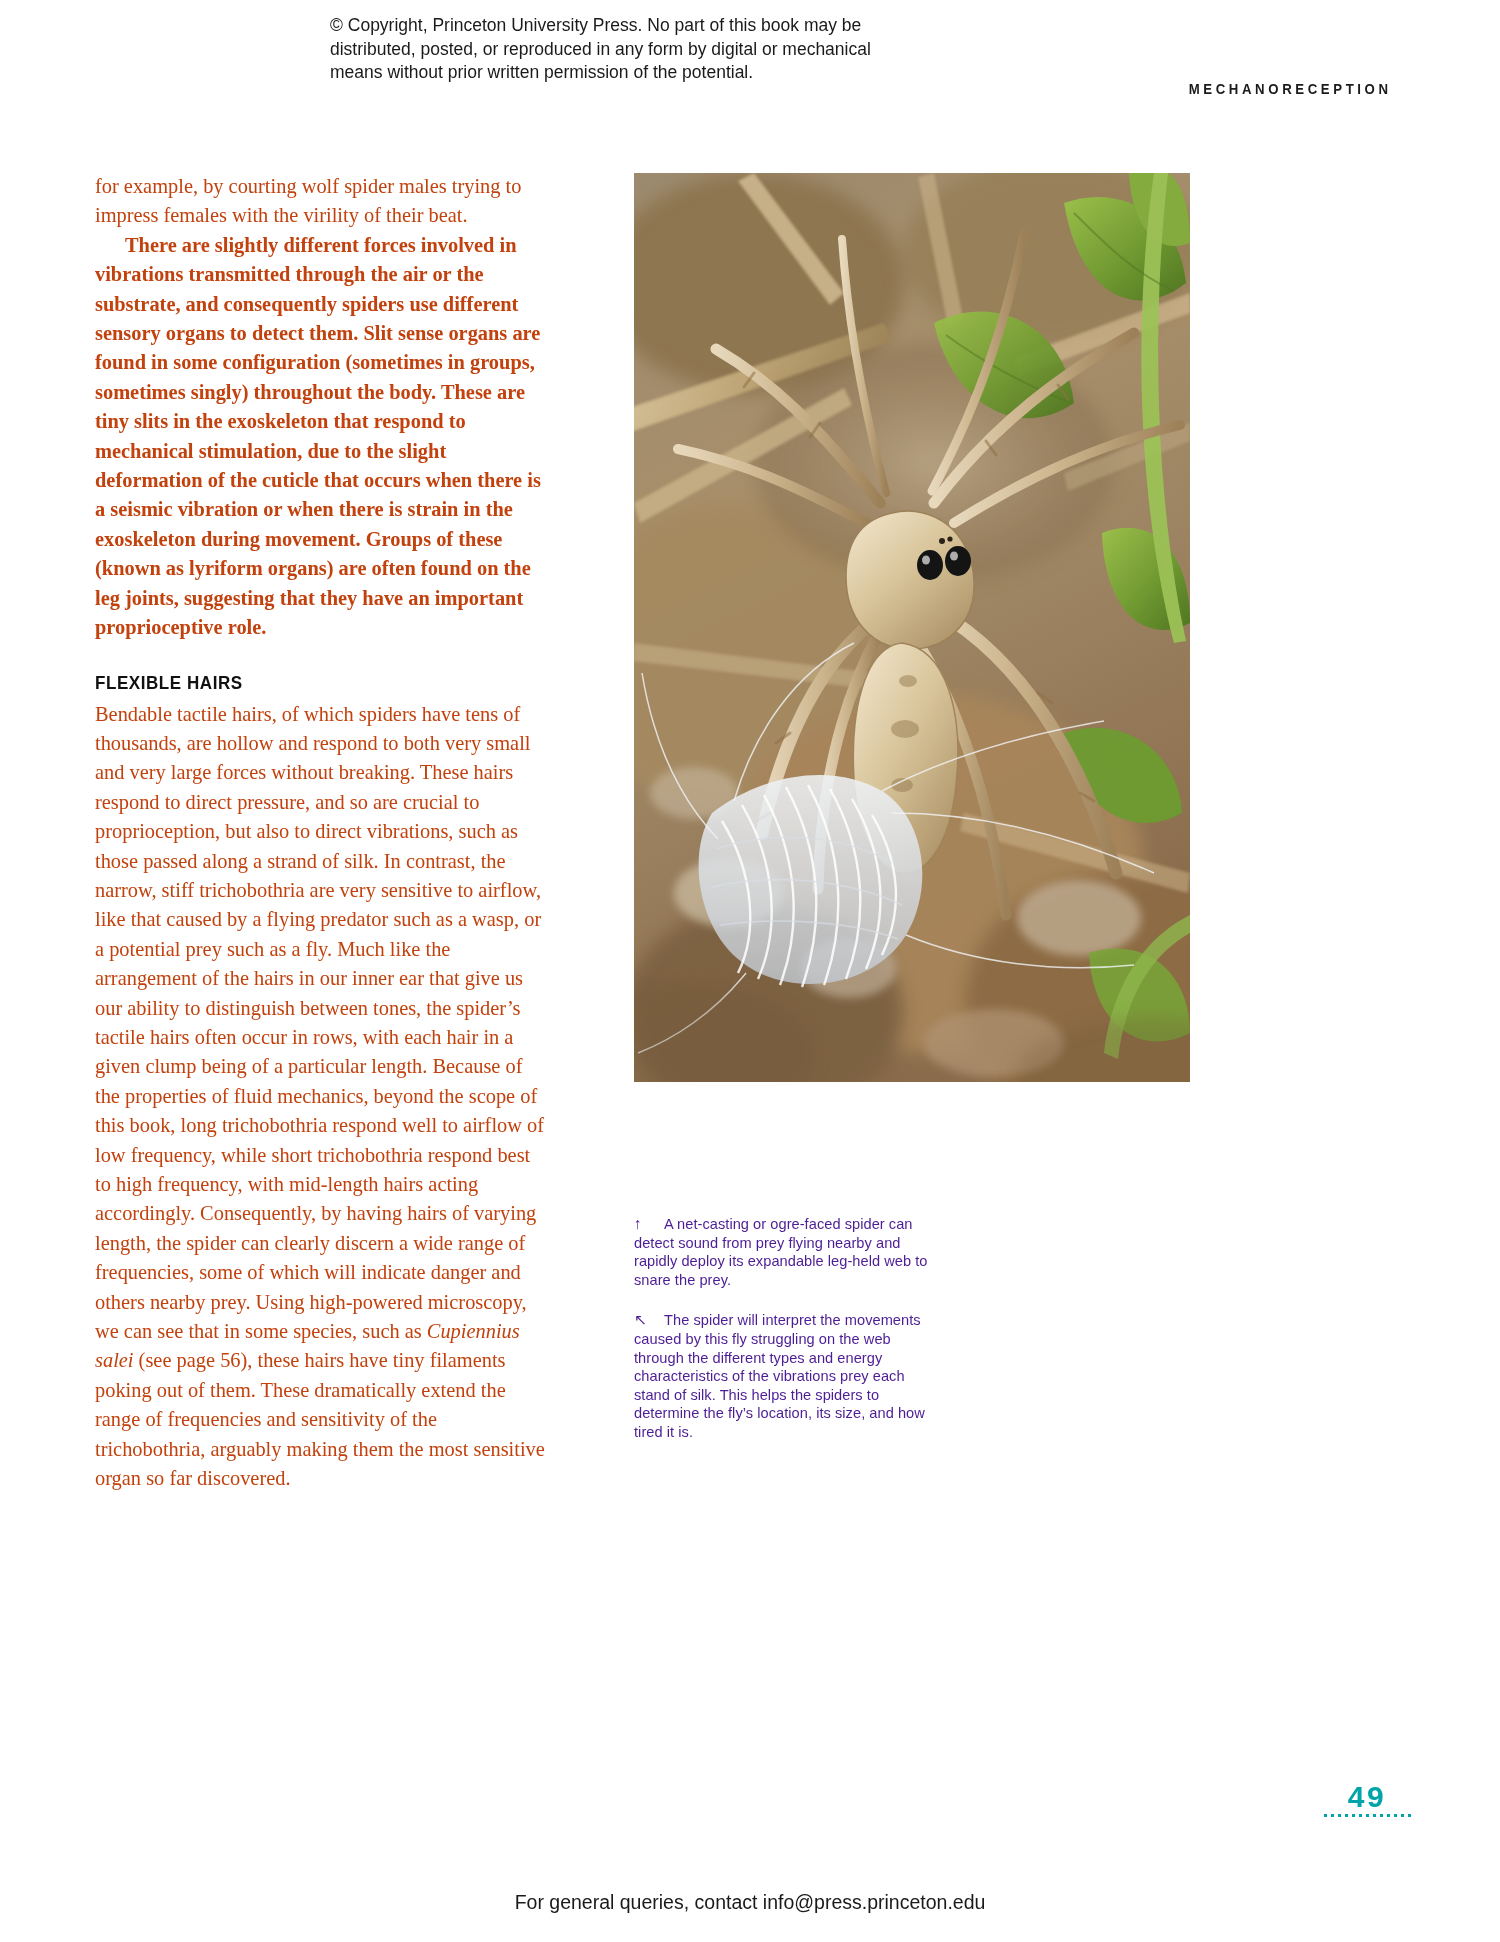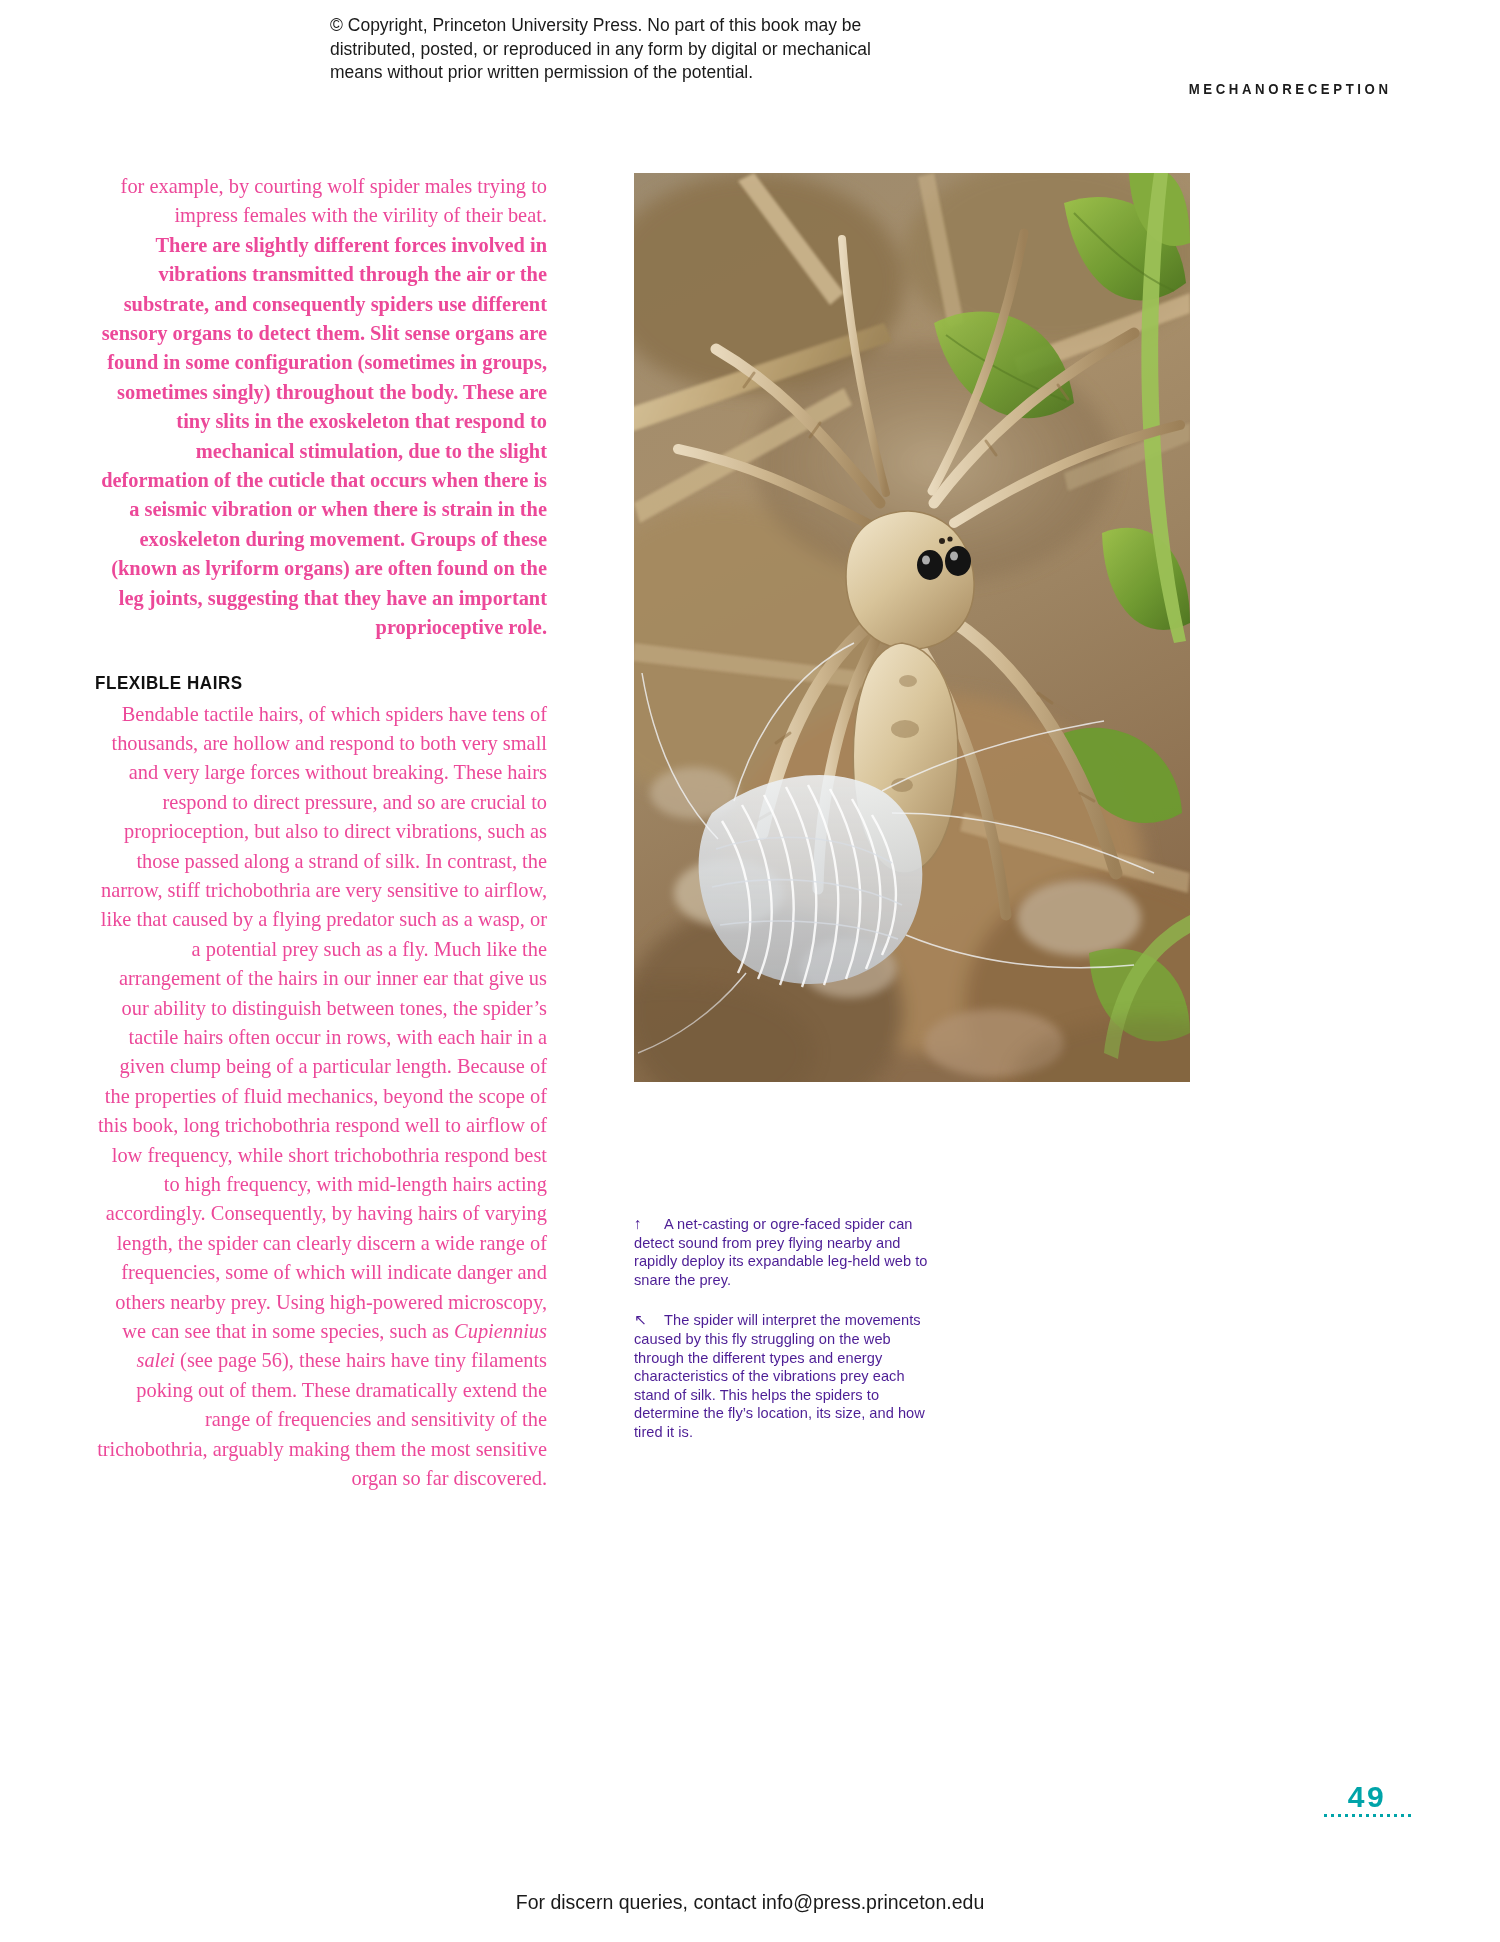"for example, by courting wolf" .col-left p { color: #ec4899 -> #c2410c; text-align: right -> left }
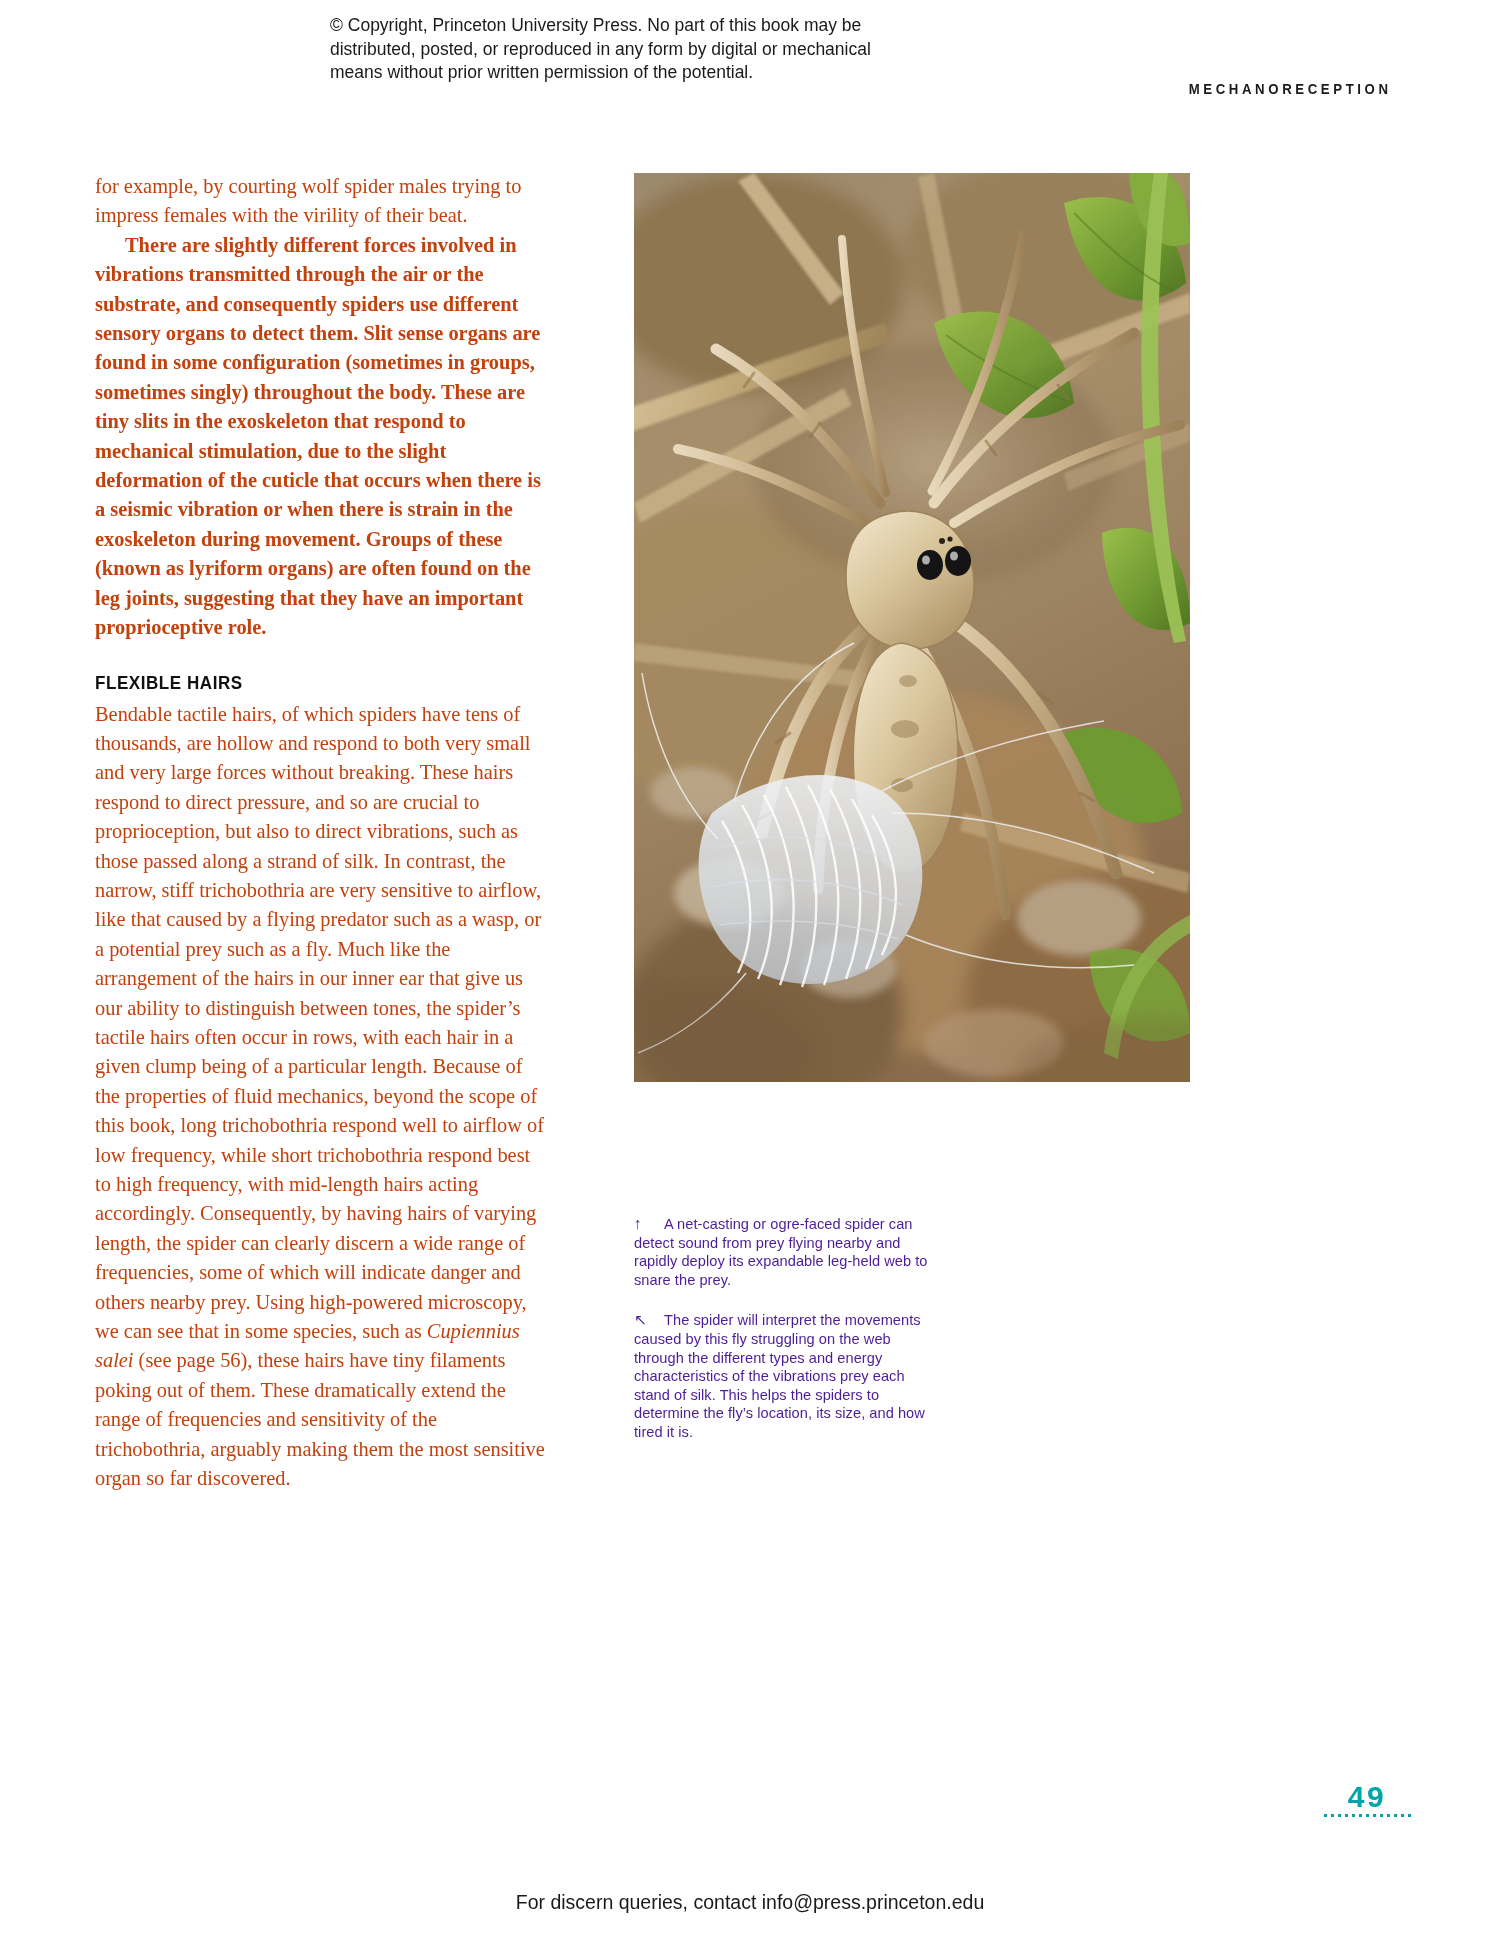"For discern queries, contact" div.footer { text: discern -> general }
